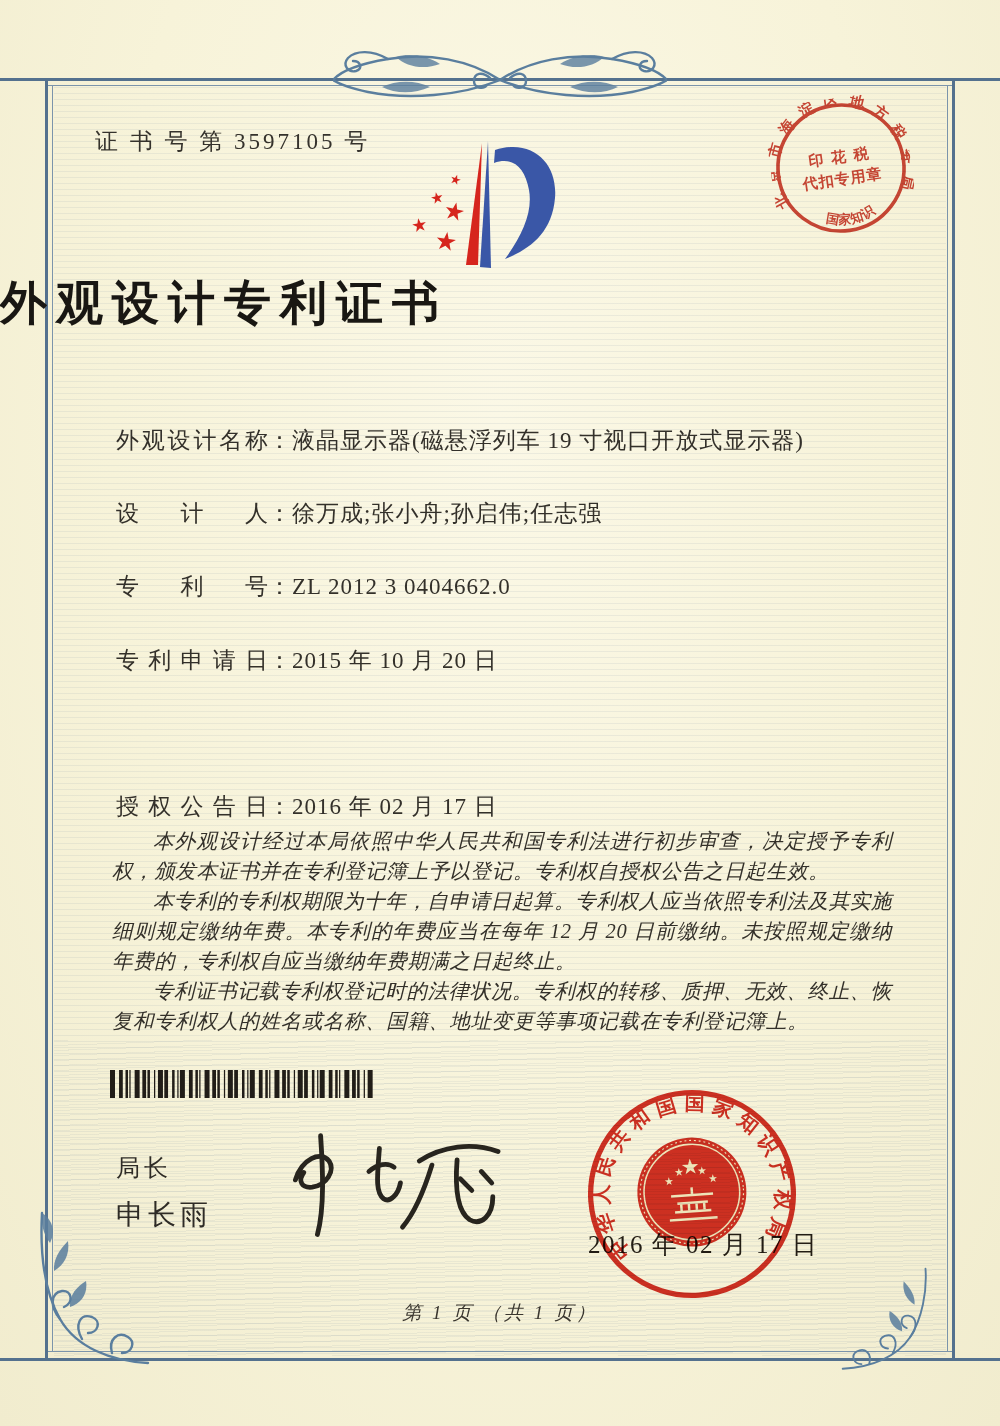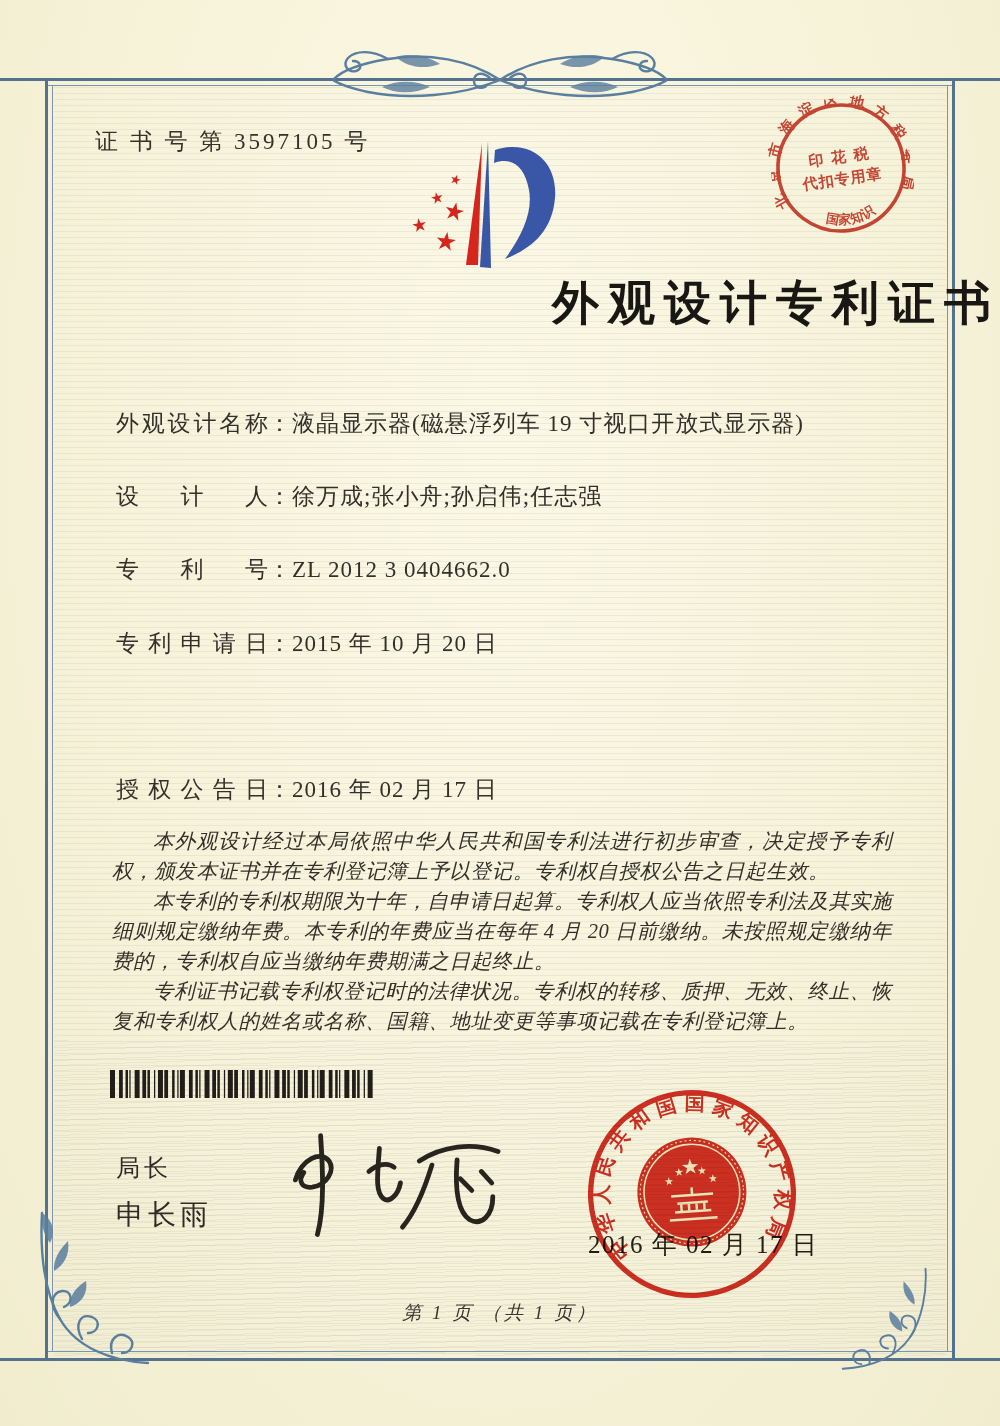"外观设计专利证书" .title { text-align: right -> left }
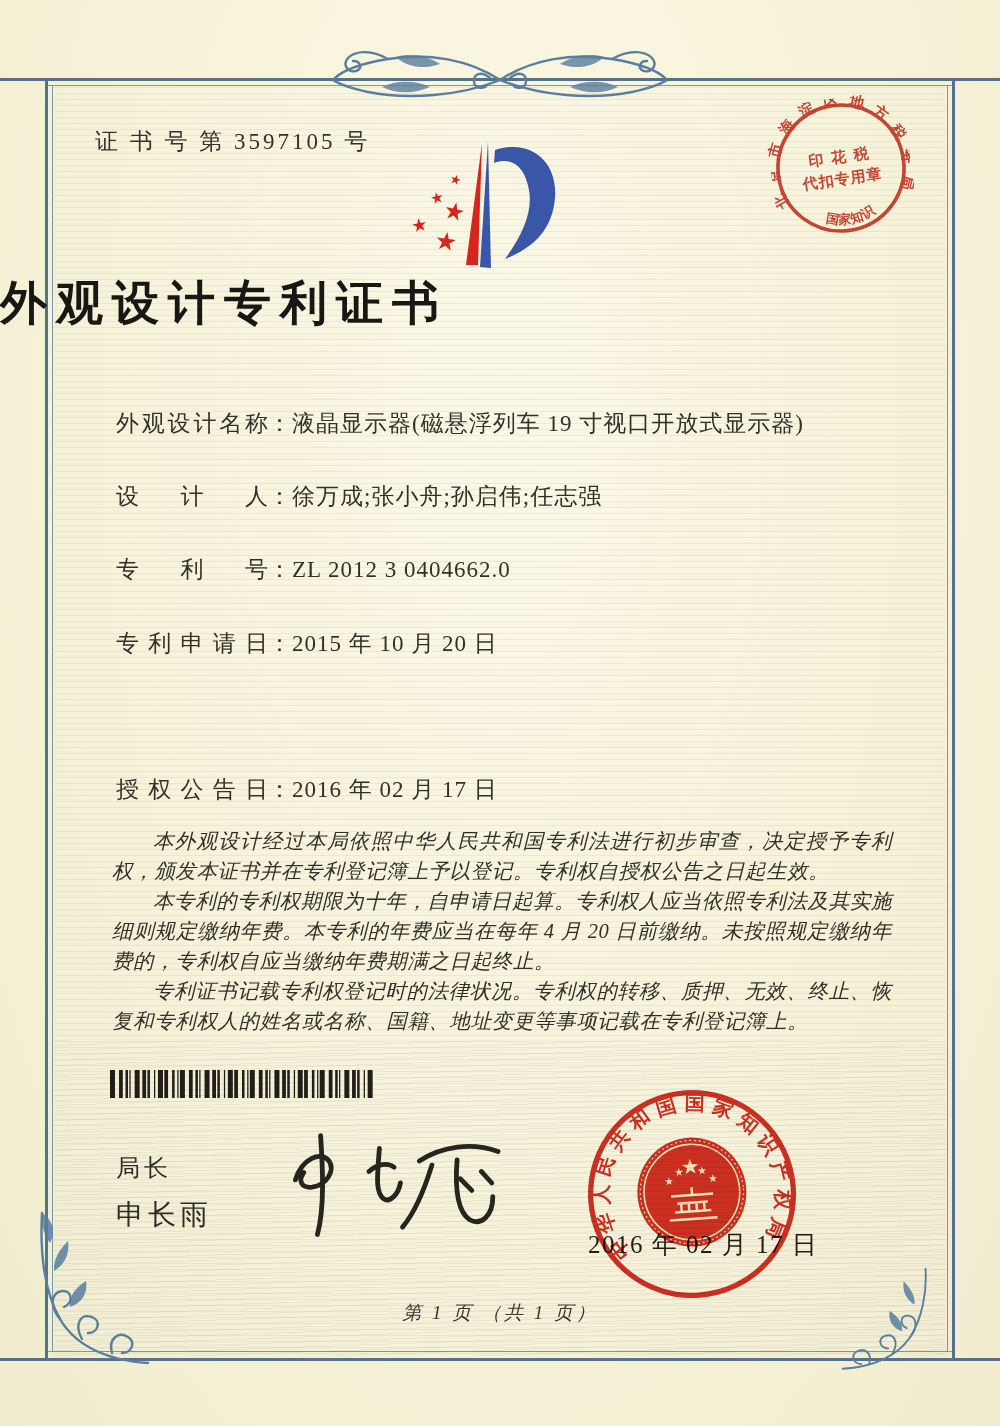"外观设计名称" .flabel { margin-top: none -> 17px }
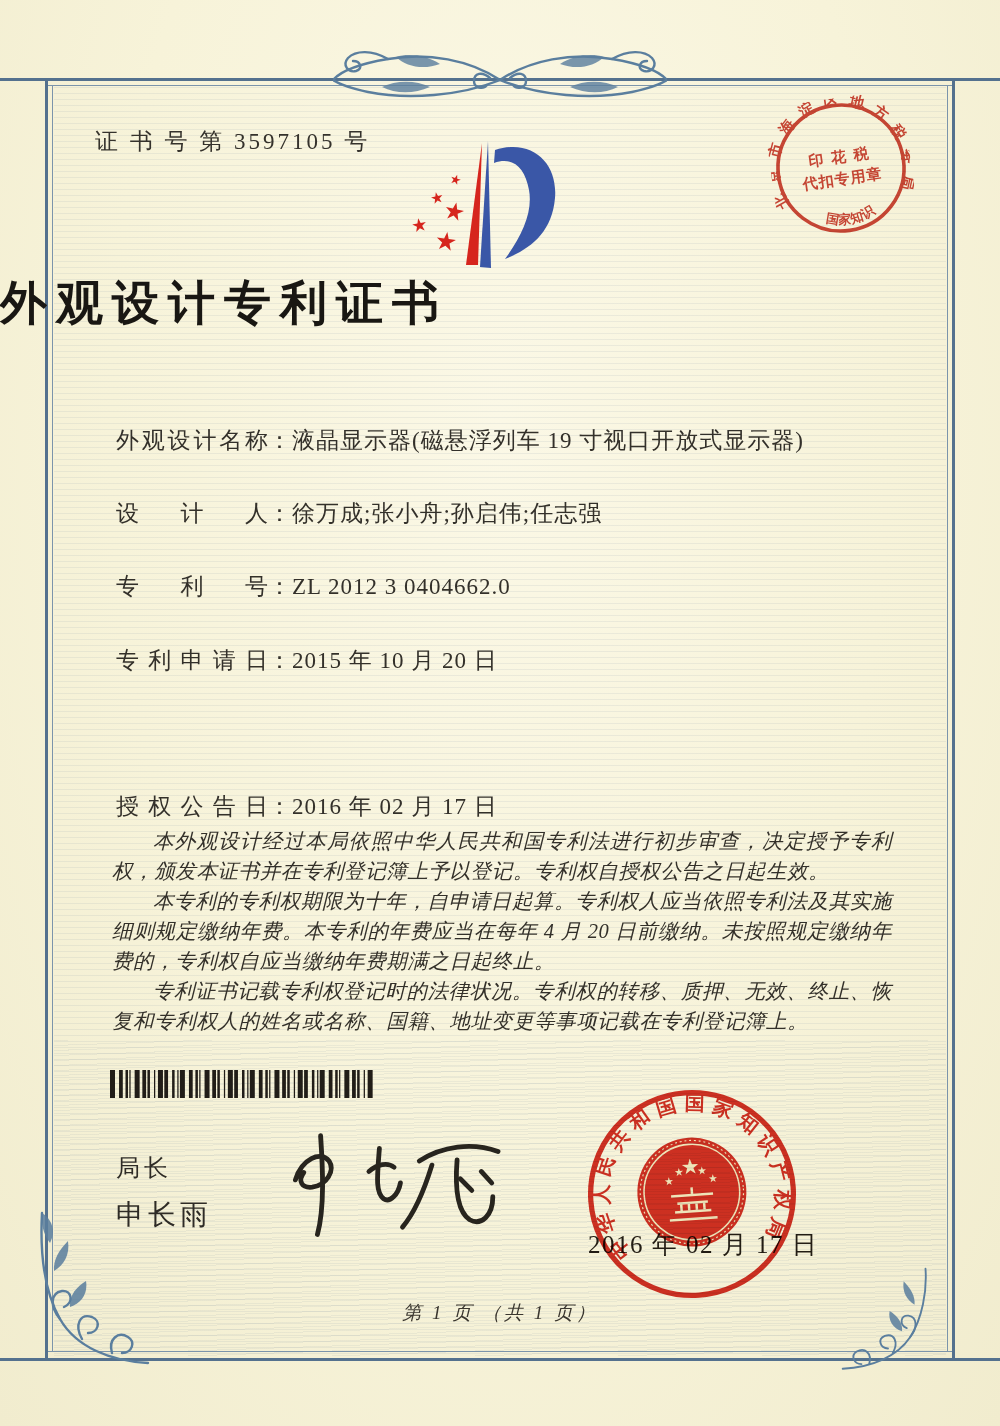"本专利的专利权期限为十年，自申请日起算。专利权人应当依照专利法及其实施细则规定缴" p { text: 4 -> 12 }
